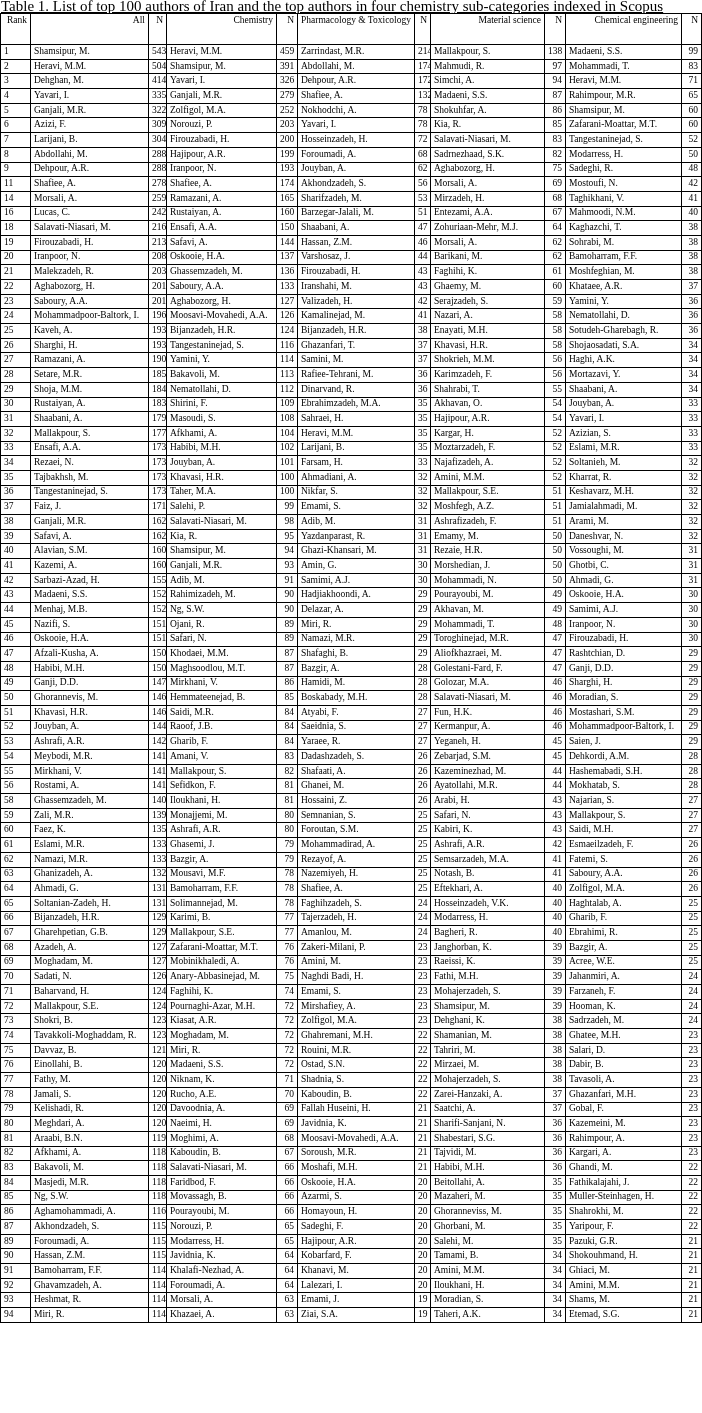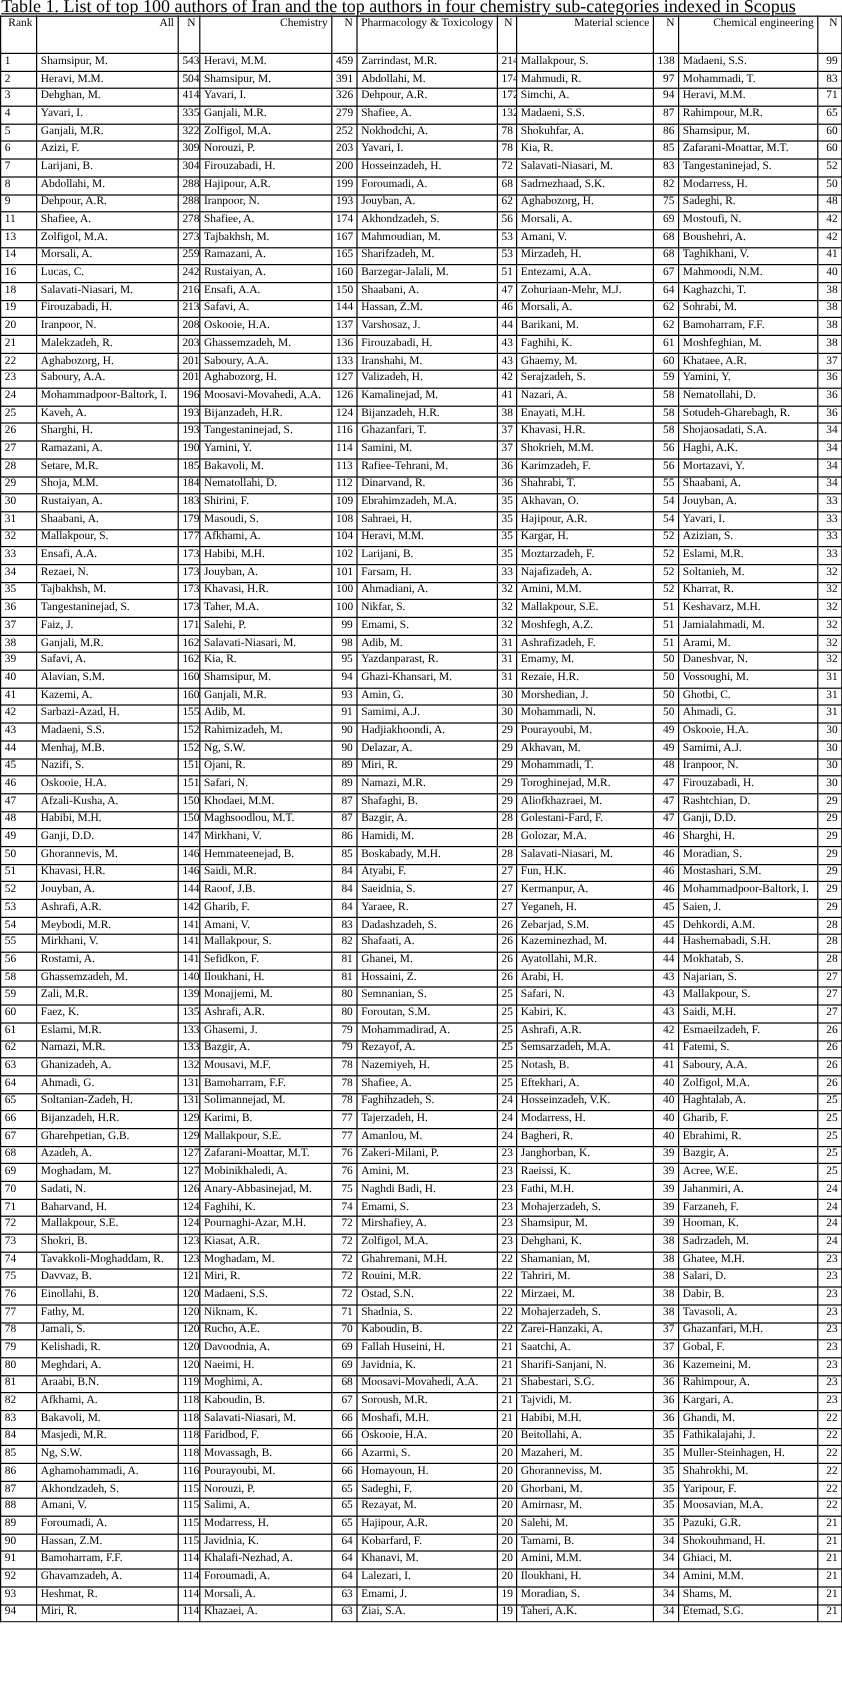"13" tr { html: <tr> <td>13</td> <td>Zolfigol, M.A.</td> <td>273</td> <td>Tajbakhsh, M.</td> <td>167</td> <td>Mahmoudian, M.</td> <td>53</td> <td>Amani, V.</td> <td>68</td> <td>Boushehri, A.</td> <td>42</td> </tr> -> none }
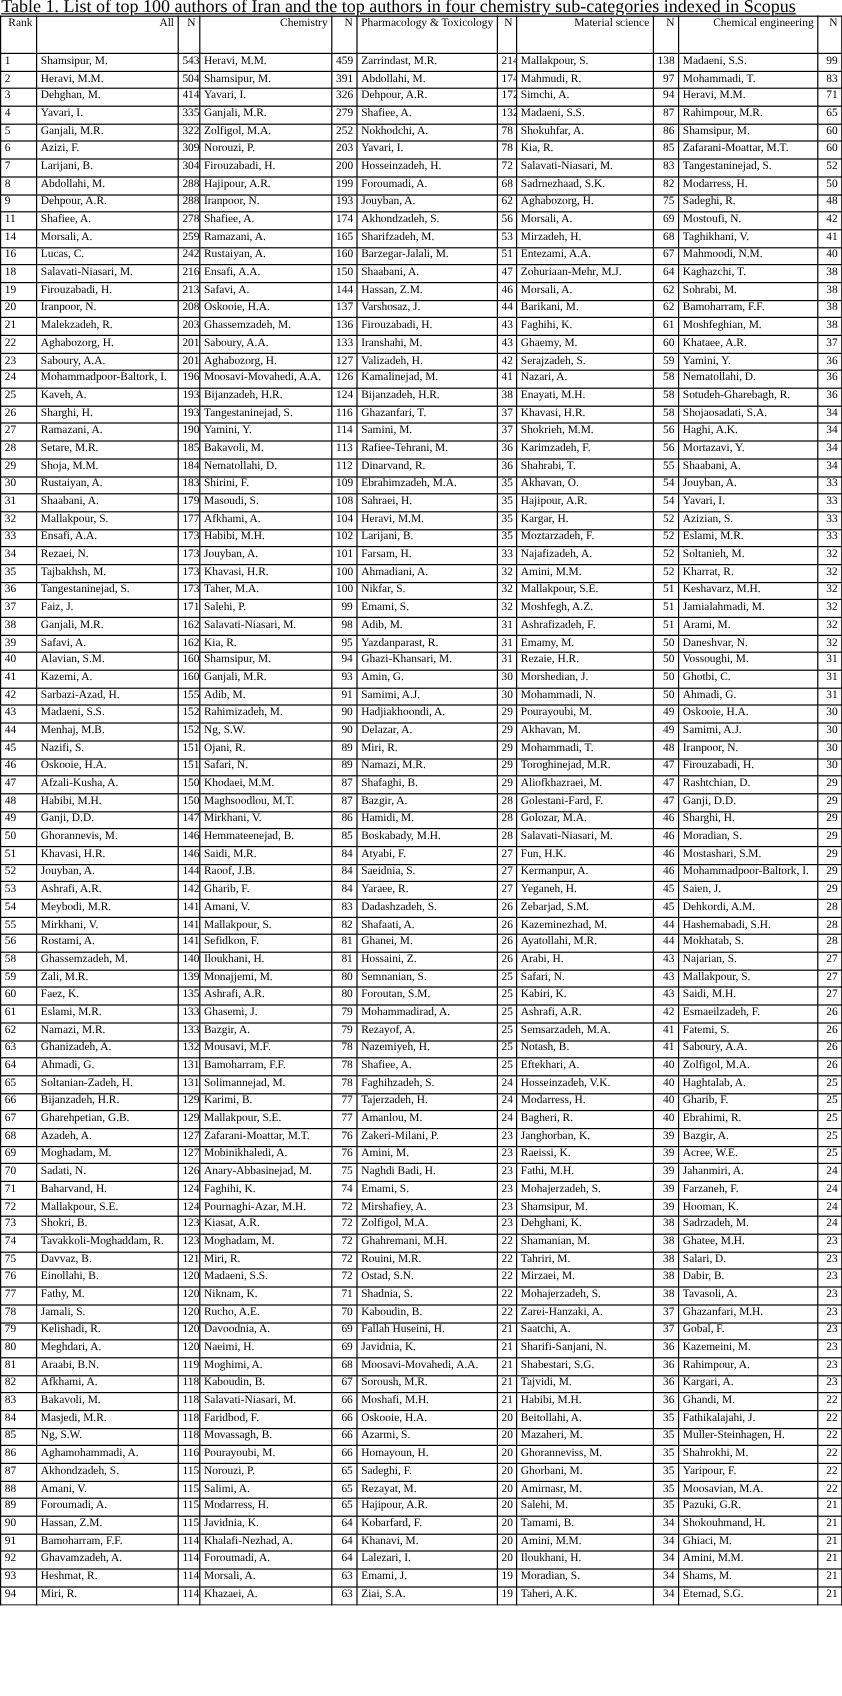"88" tr { html: <tr> <td>88</td> <td>Amani, V.</td> <td>115</td> <td>Salimi, A.</td> <td>65</td> <td>Rezayat, M.</td> <td>20</td> <td>Amirnasr, M.</td> <td>35</td> <td>Moosavian, M.A.</td> <td>22</td> </tr> -> none }
